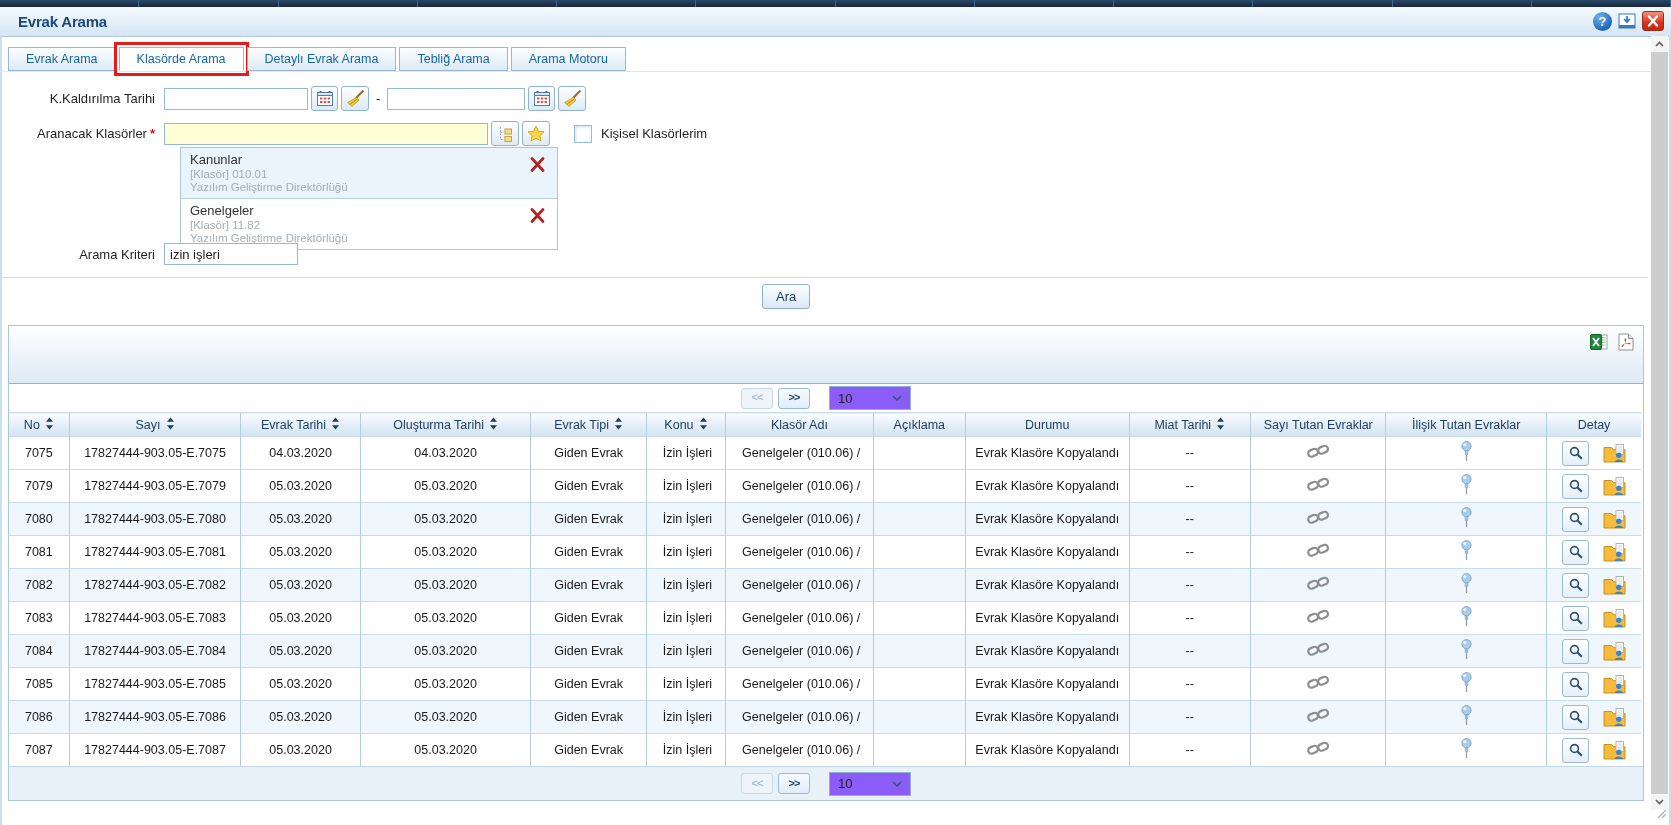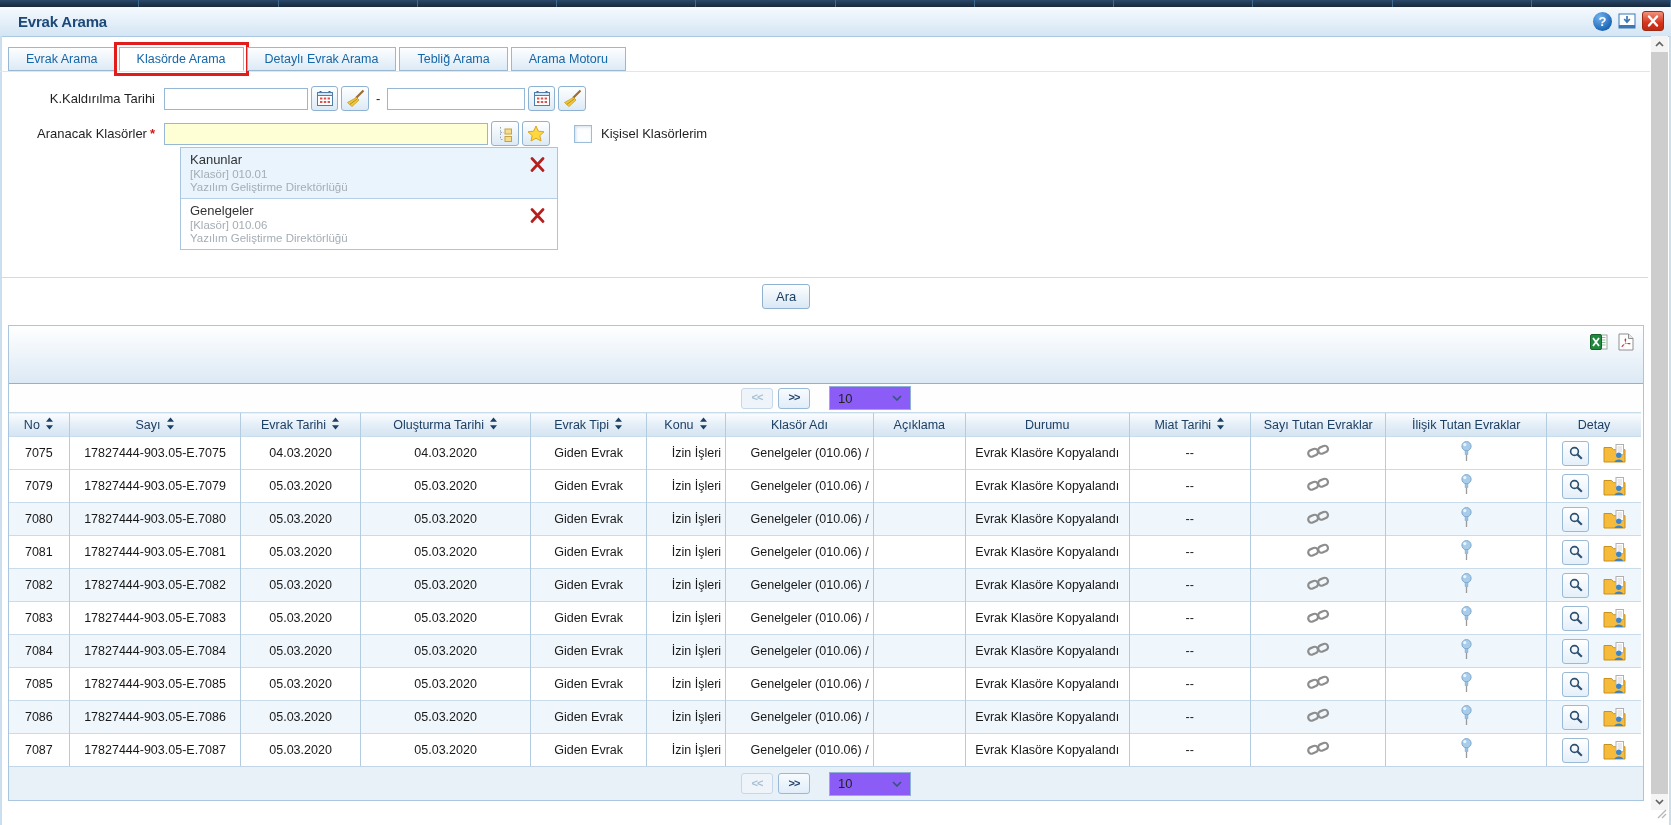"[Klasör] 010.06" div.fi-code { text: 010.06 -> 11.82 }
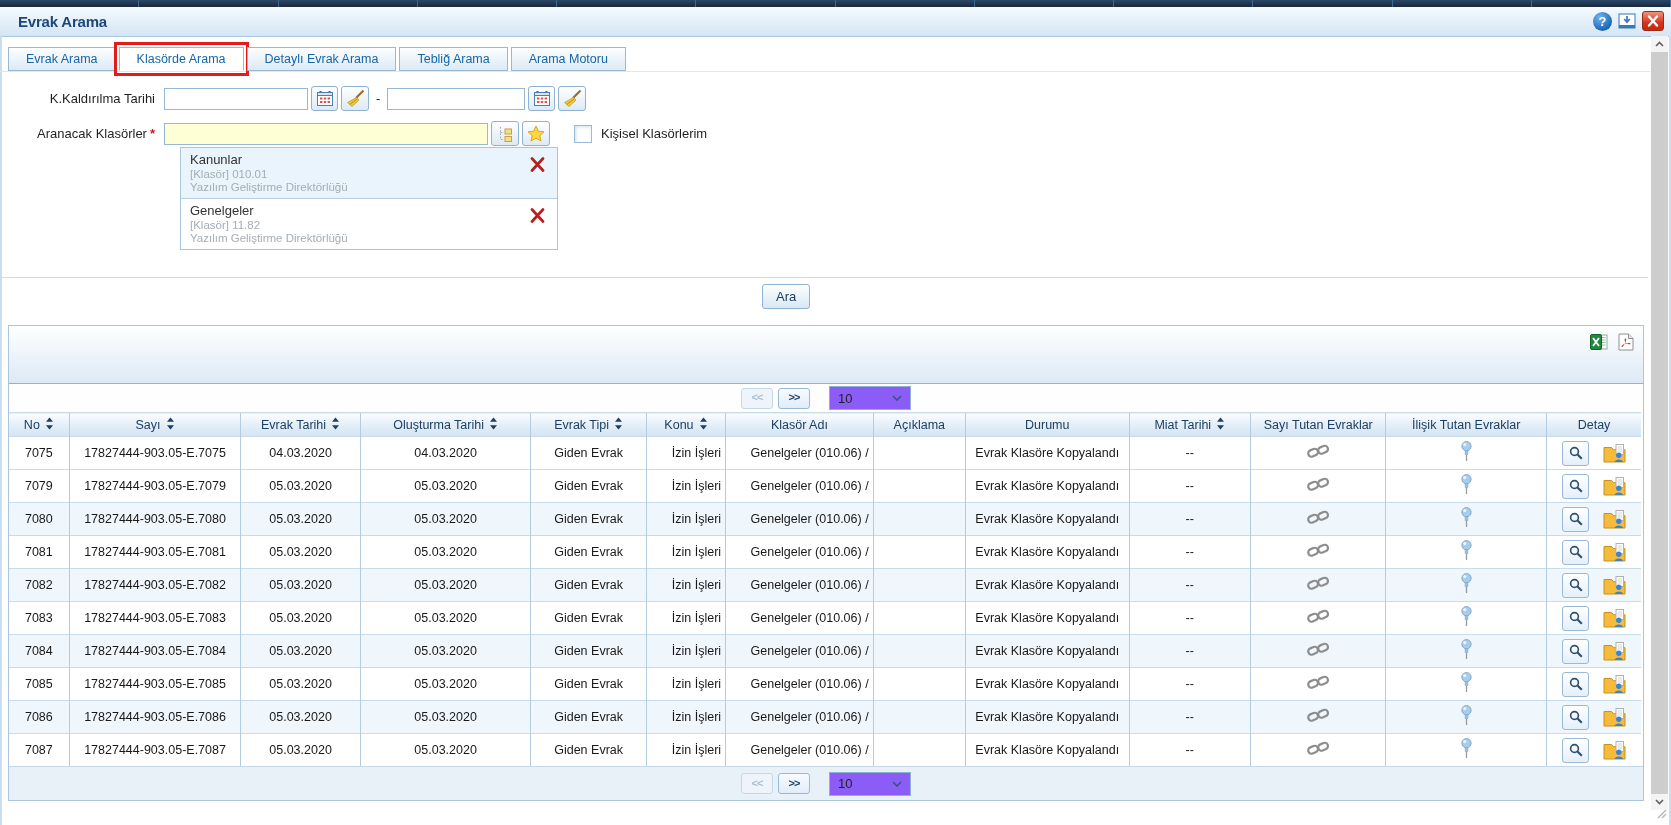"Arama Kriteri" div.frow { html: none -> <div> <label>Arama Kriteri</label> <input> </div> }
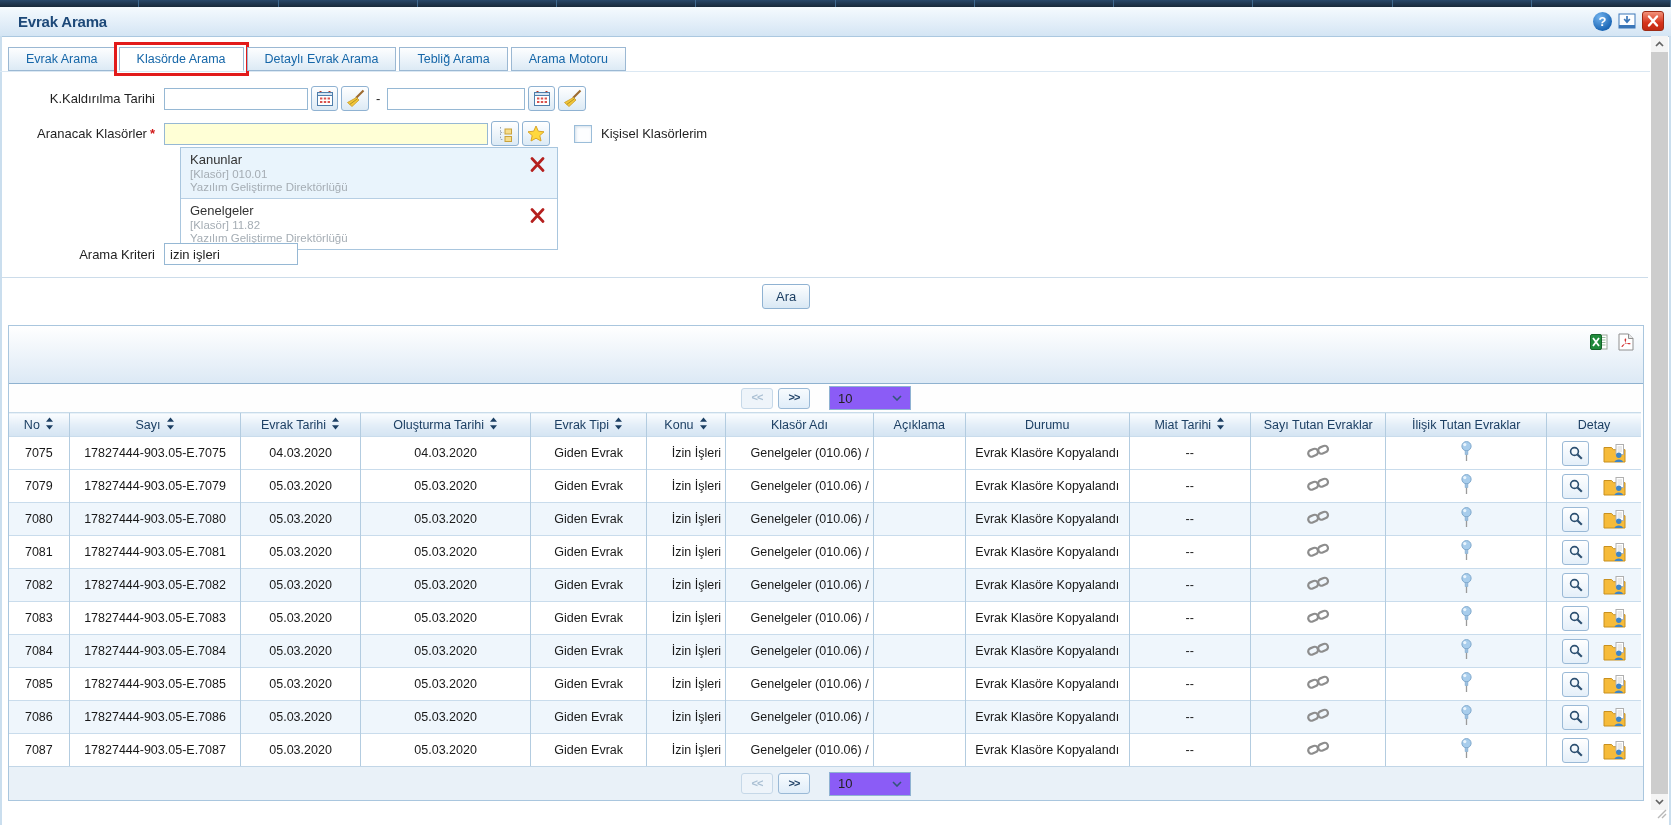"İzin İşleri" td.left { text-align: right -> left }
